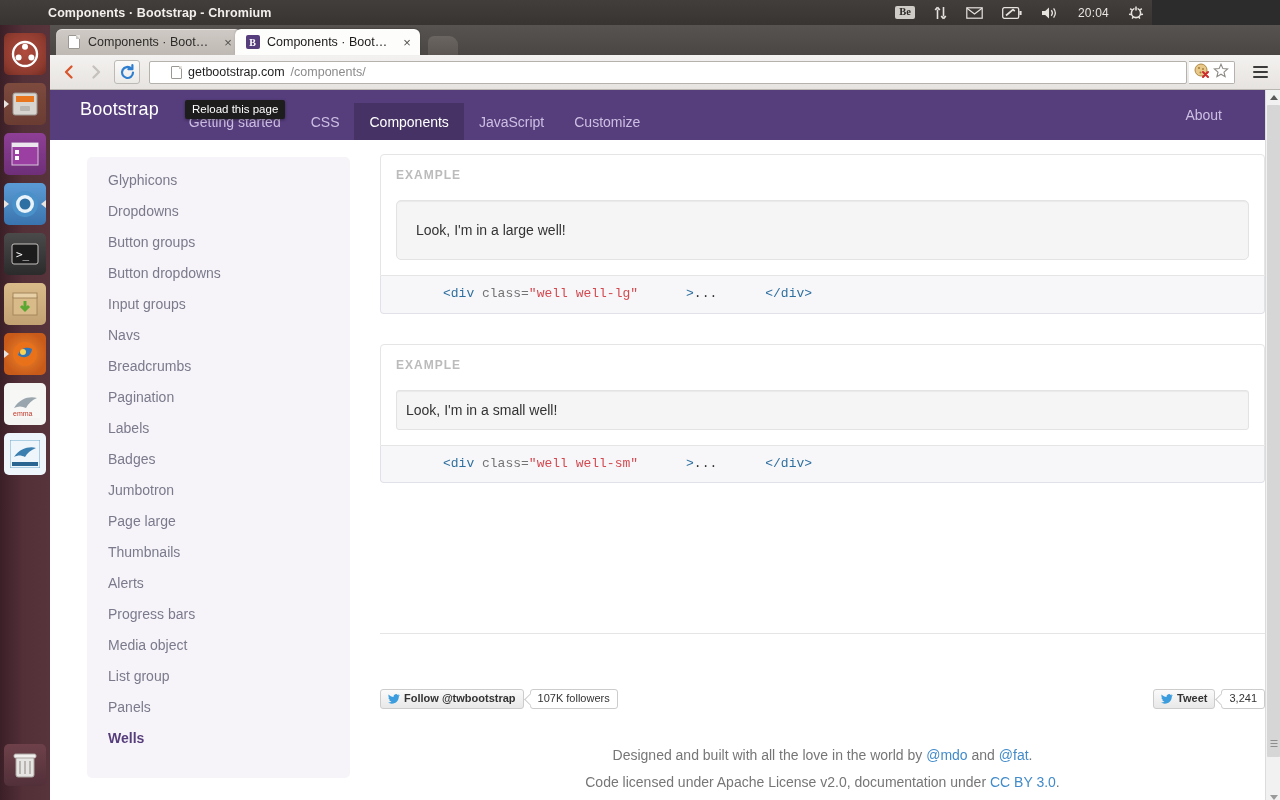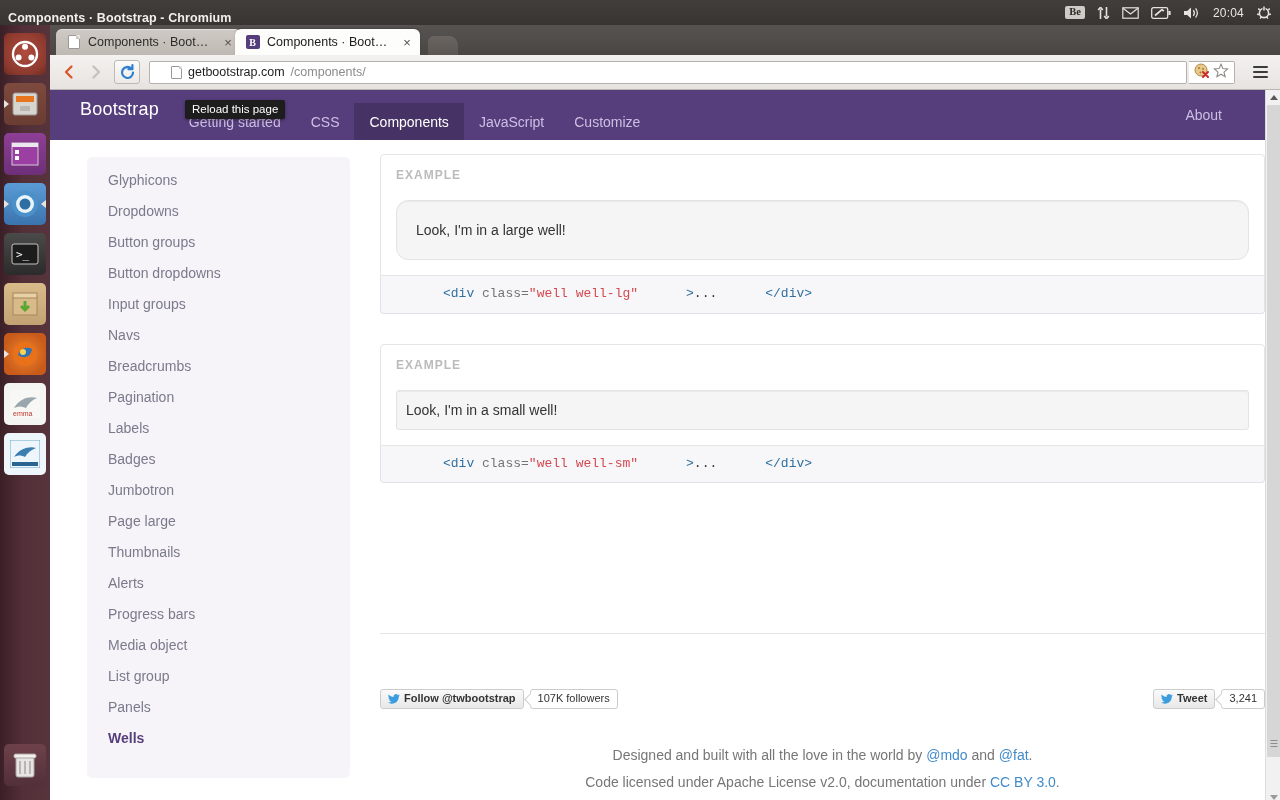"Components · Bootstrap - Chromium" .top-panel { align-items: flex-end -> center; padding-left: none -> 40px; width: 1280px -> 1152px }
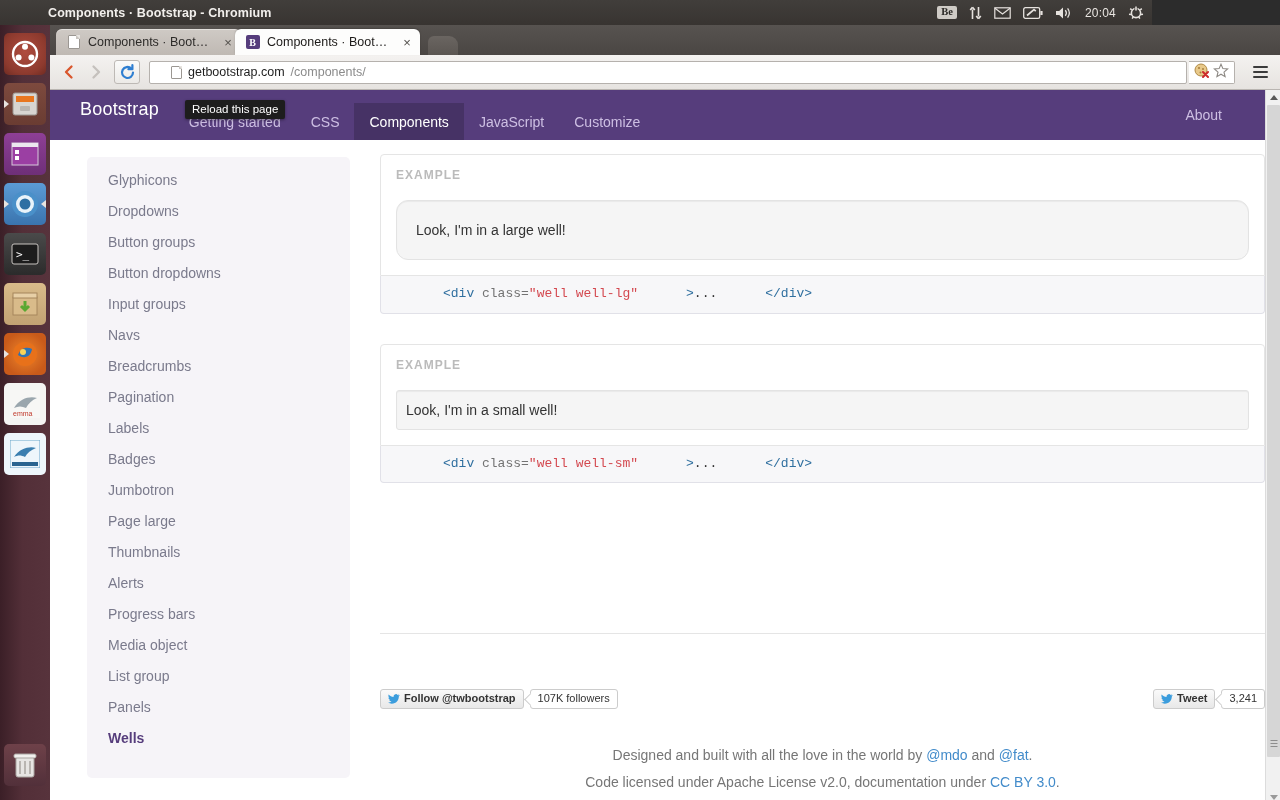"Be" .tray { gap: 12px -> 19px }
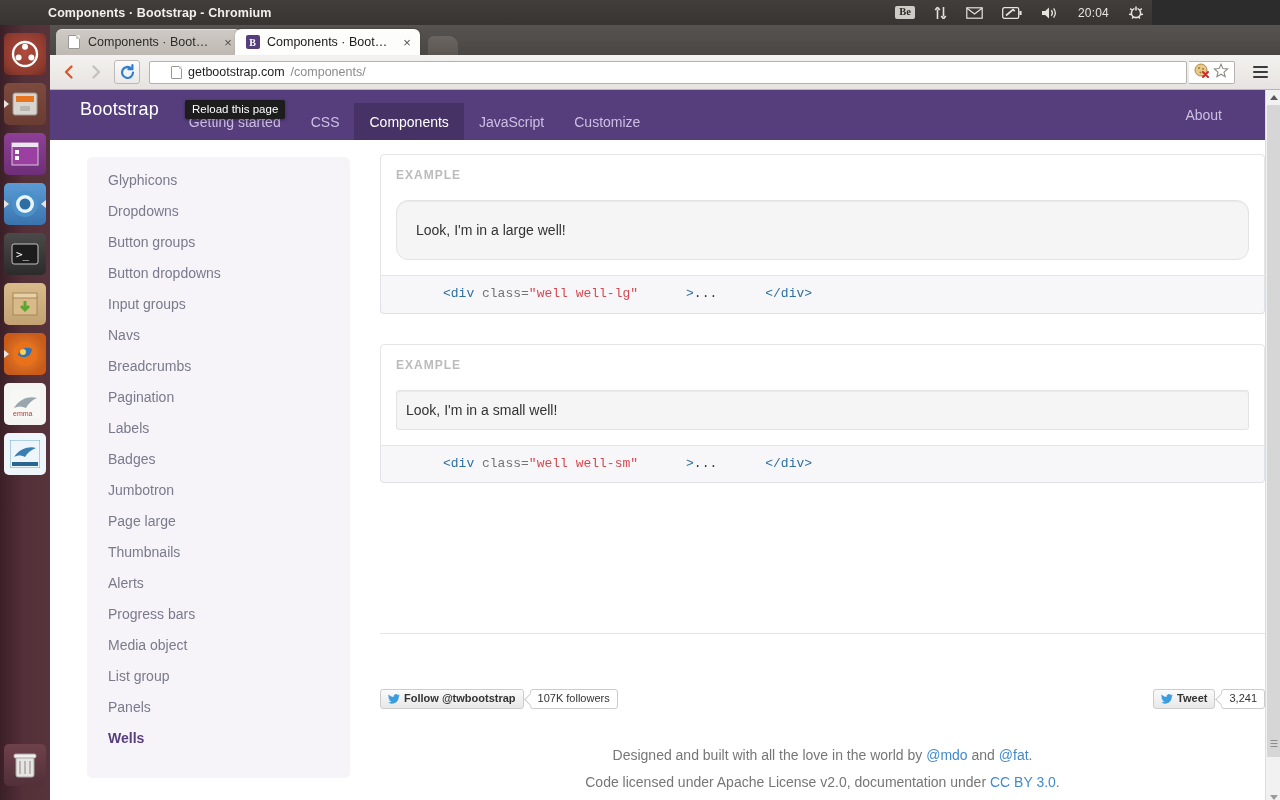"Look, I'm in a large" .well-lg { border-radius: 12px -> 5px }
